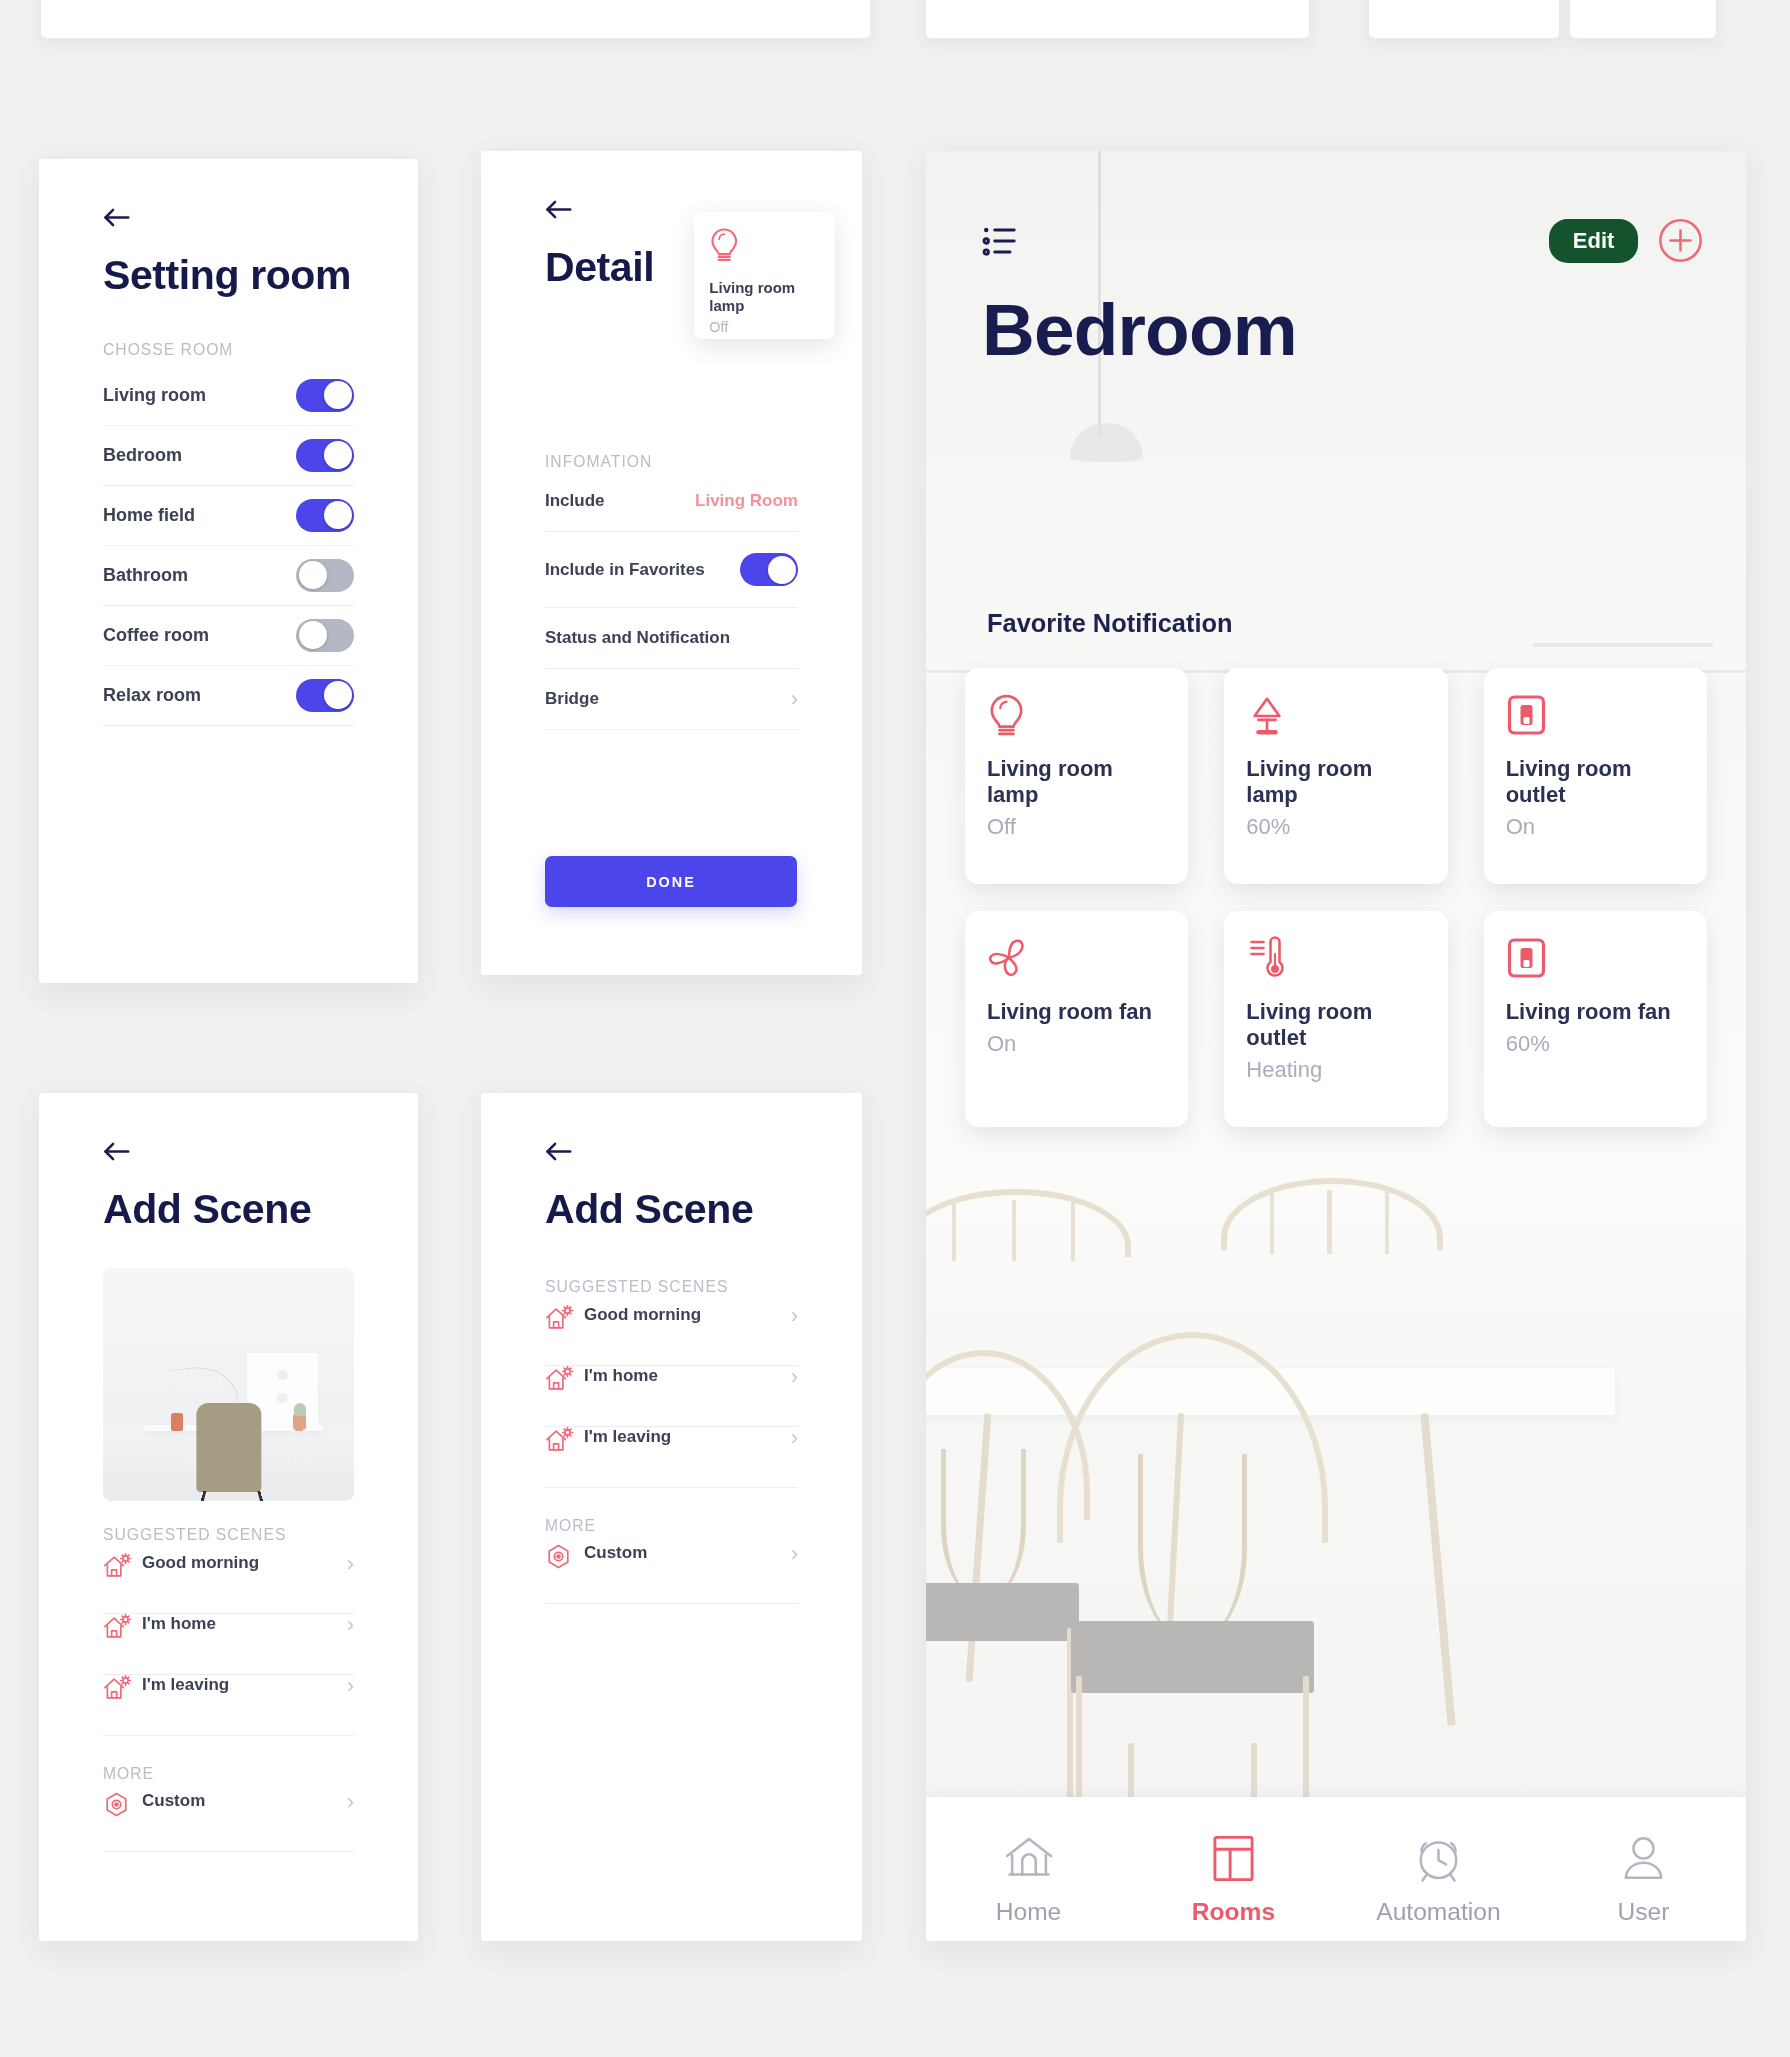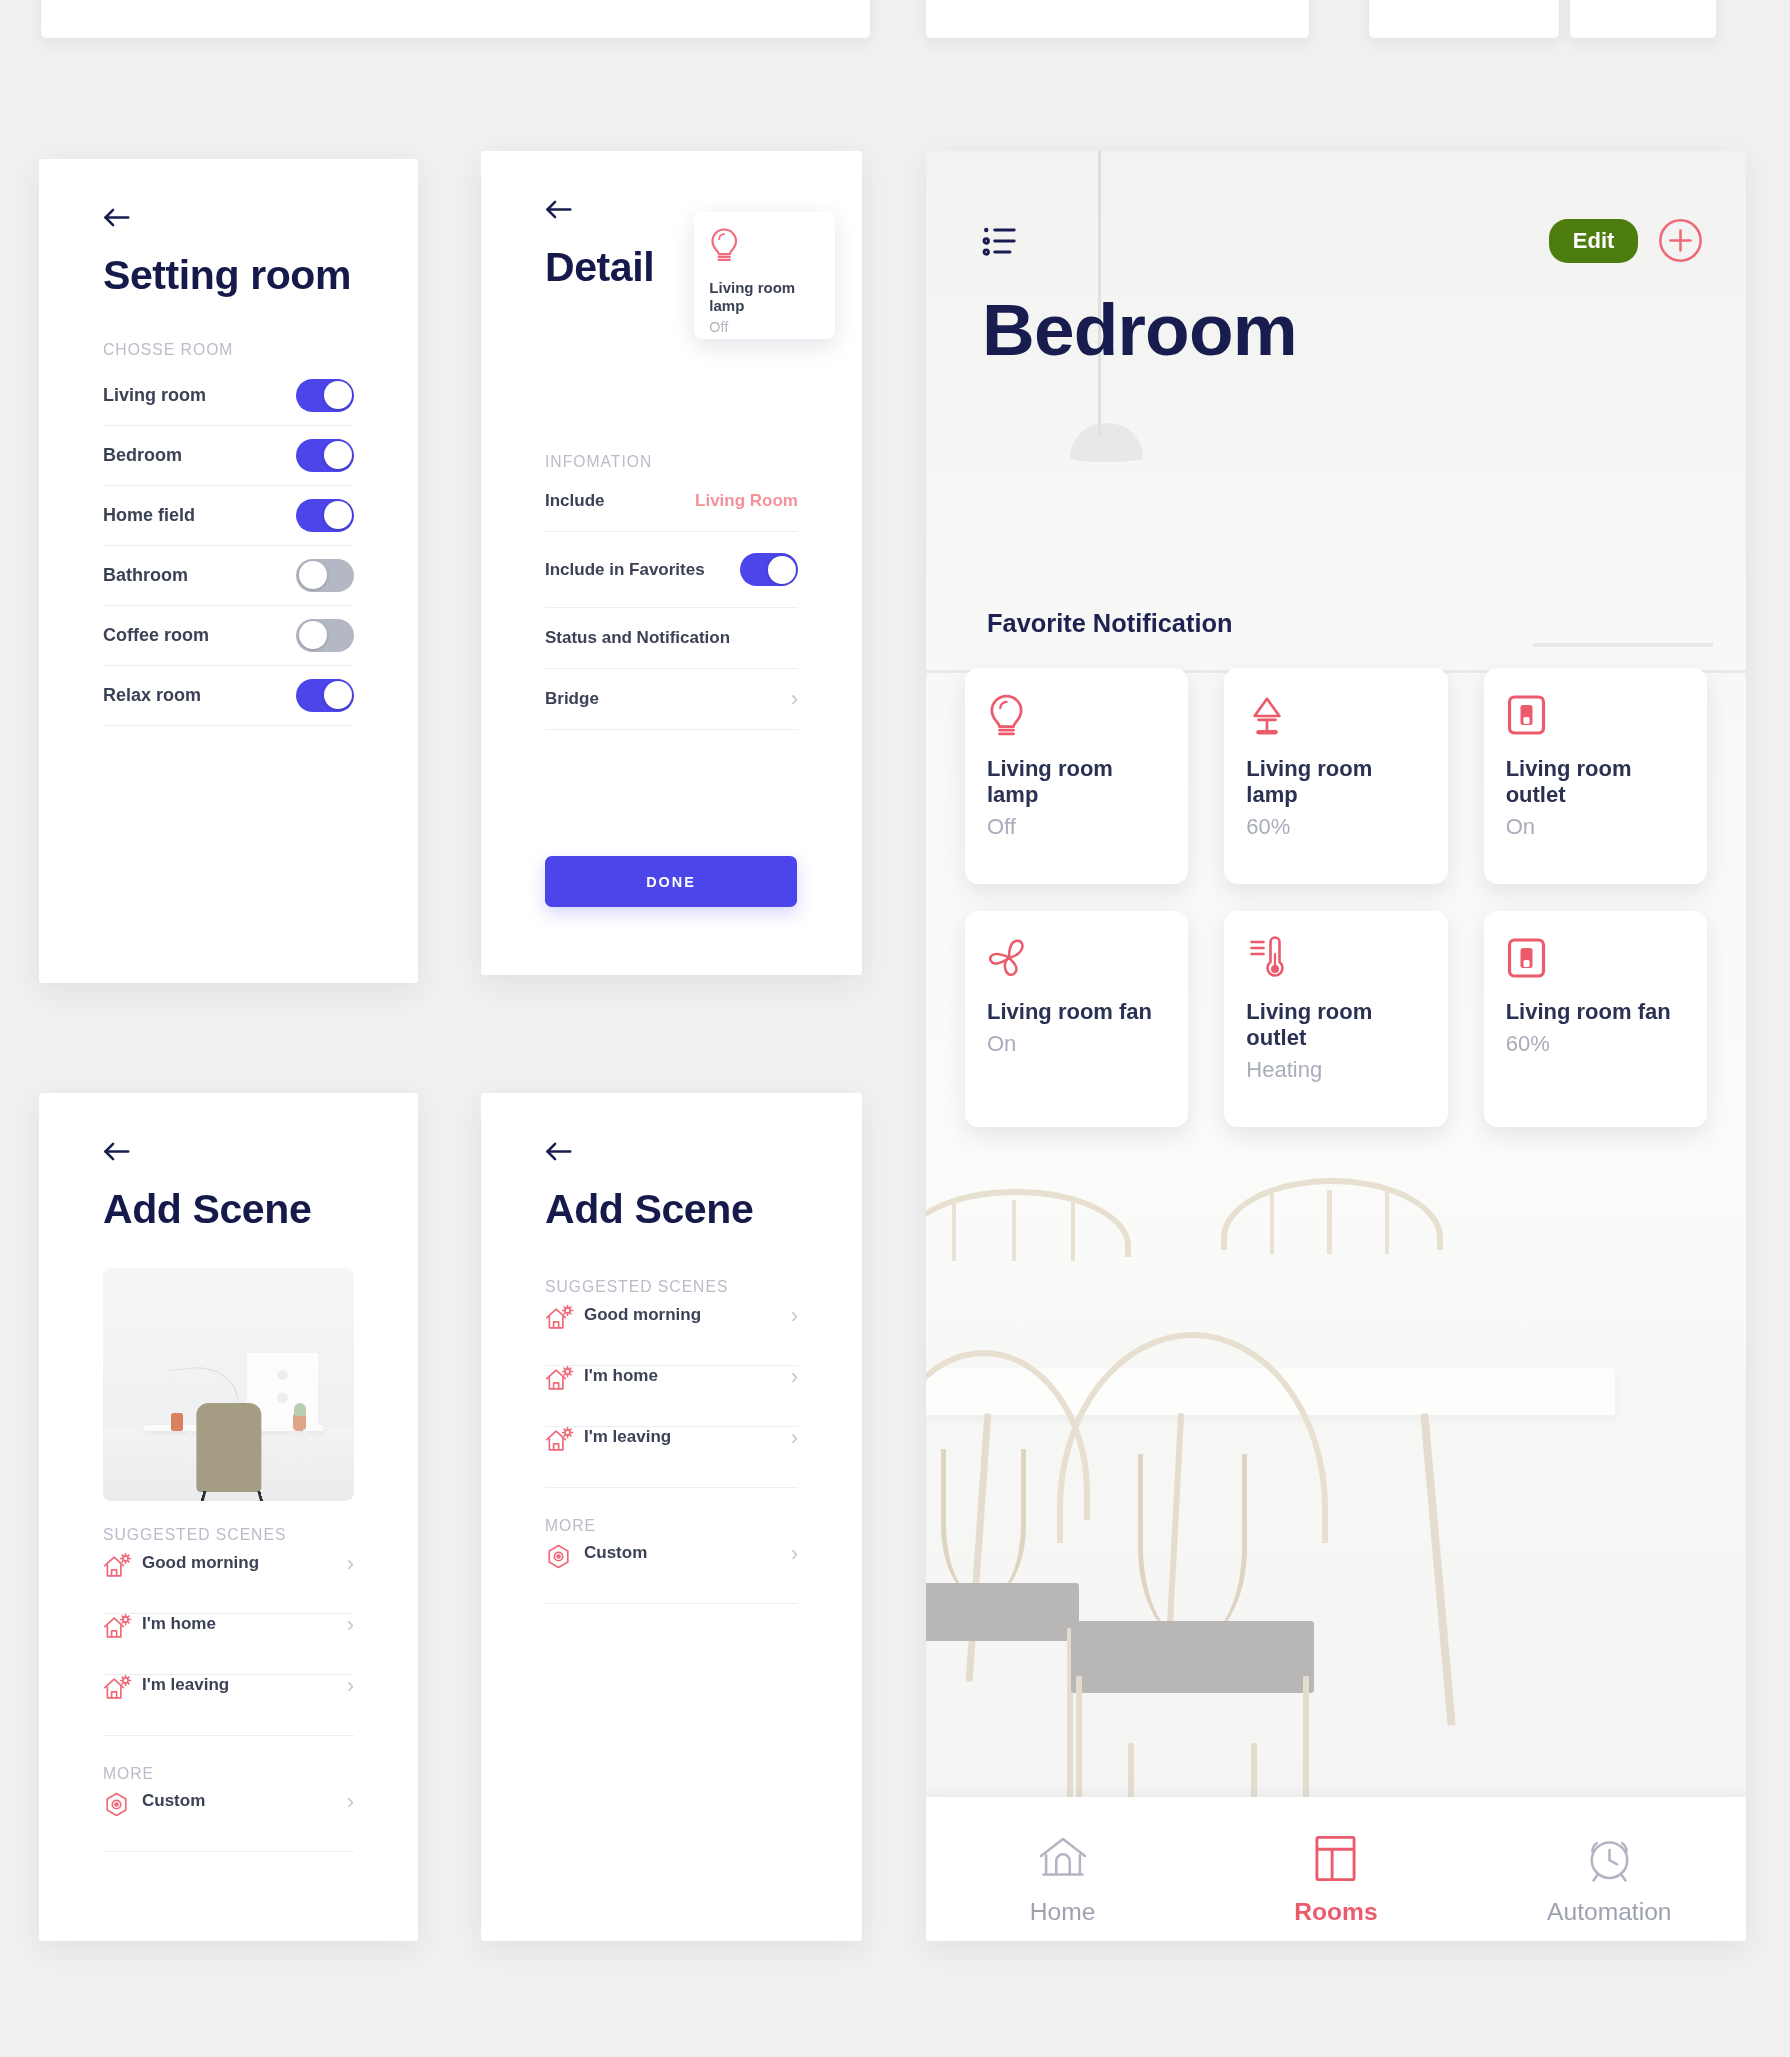"Edit" .edit-btn { background: #4d7c0f -> #14532d }
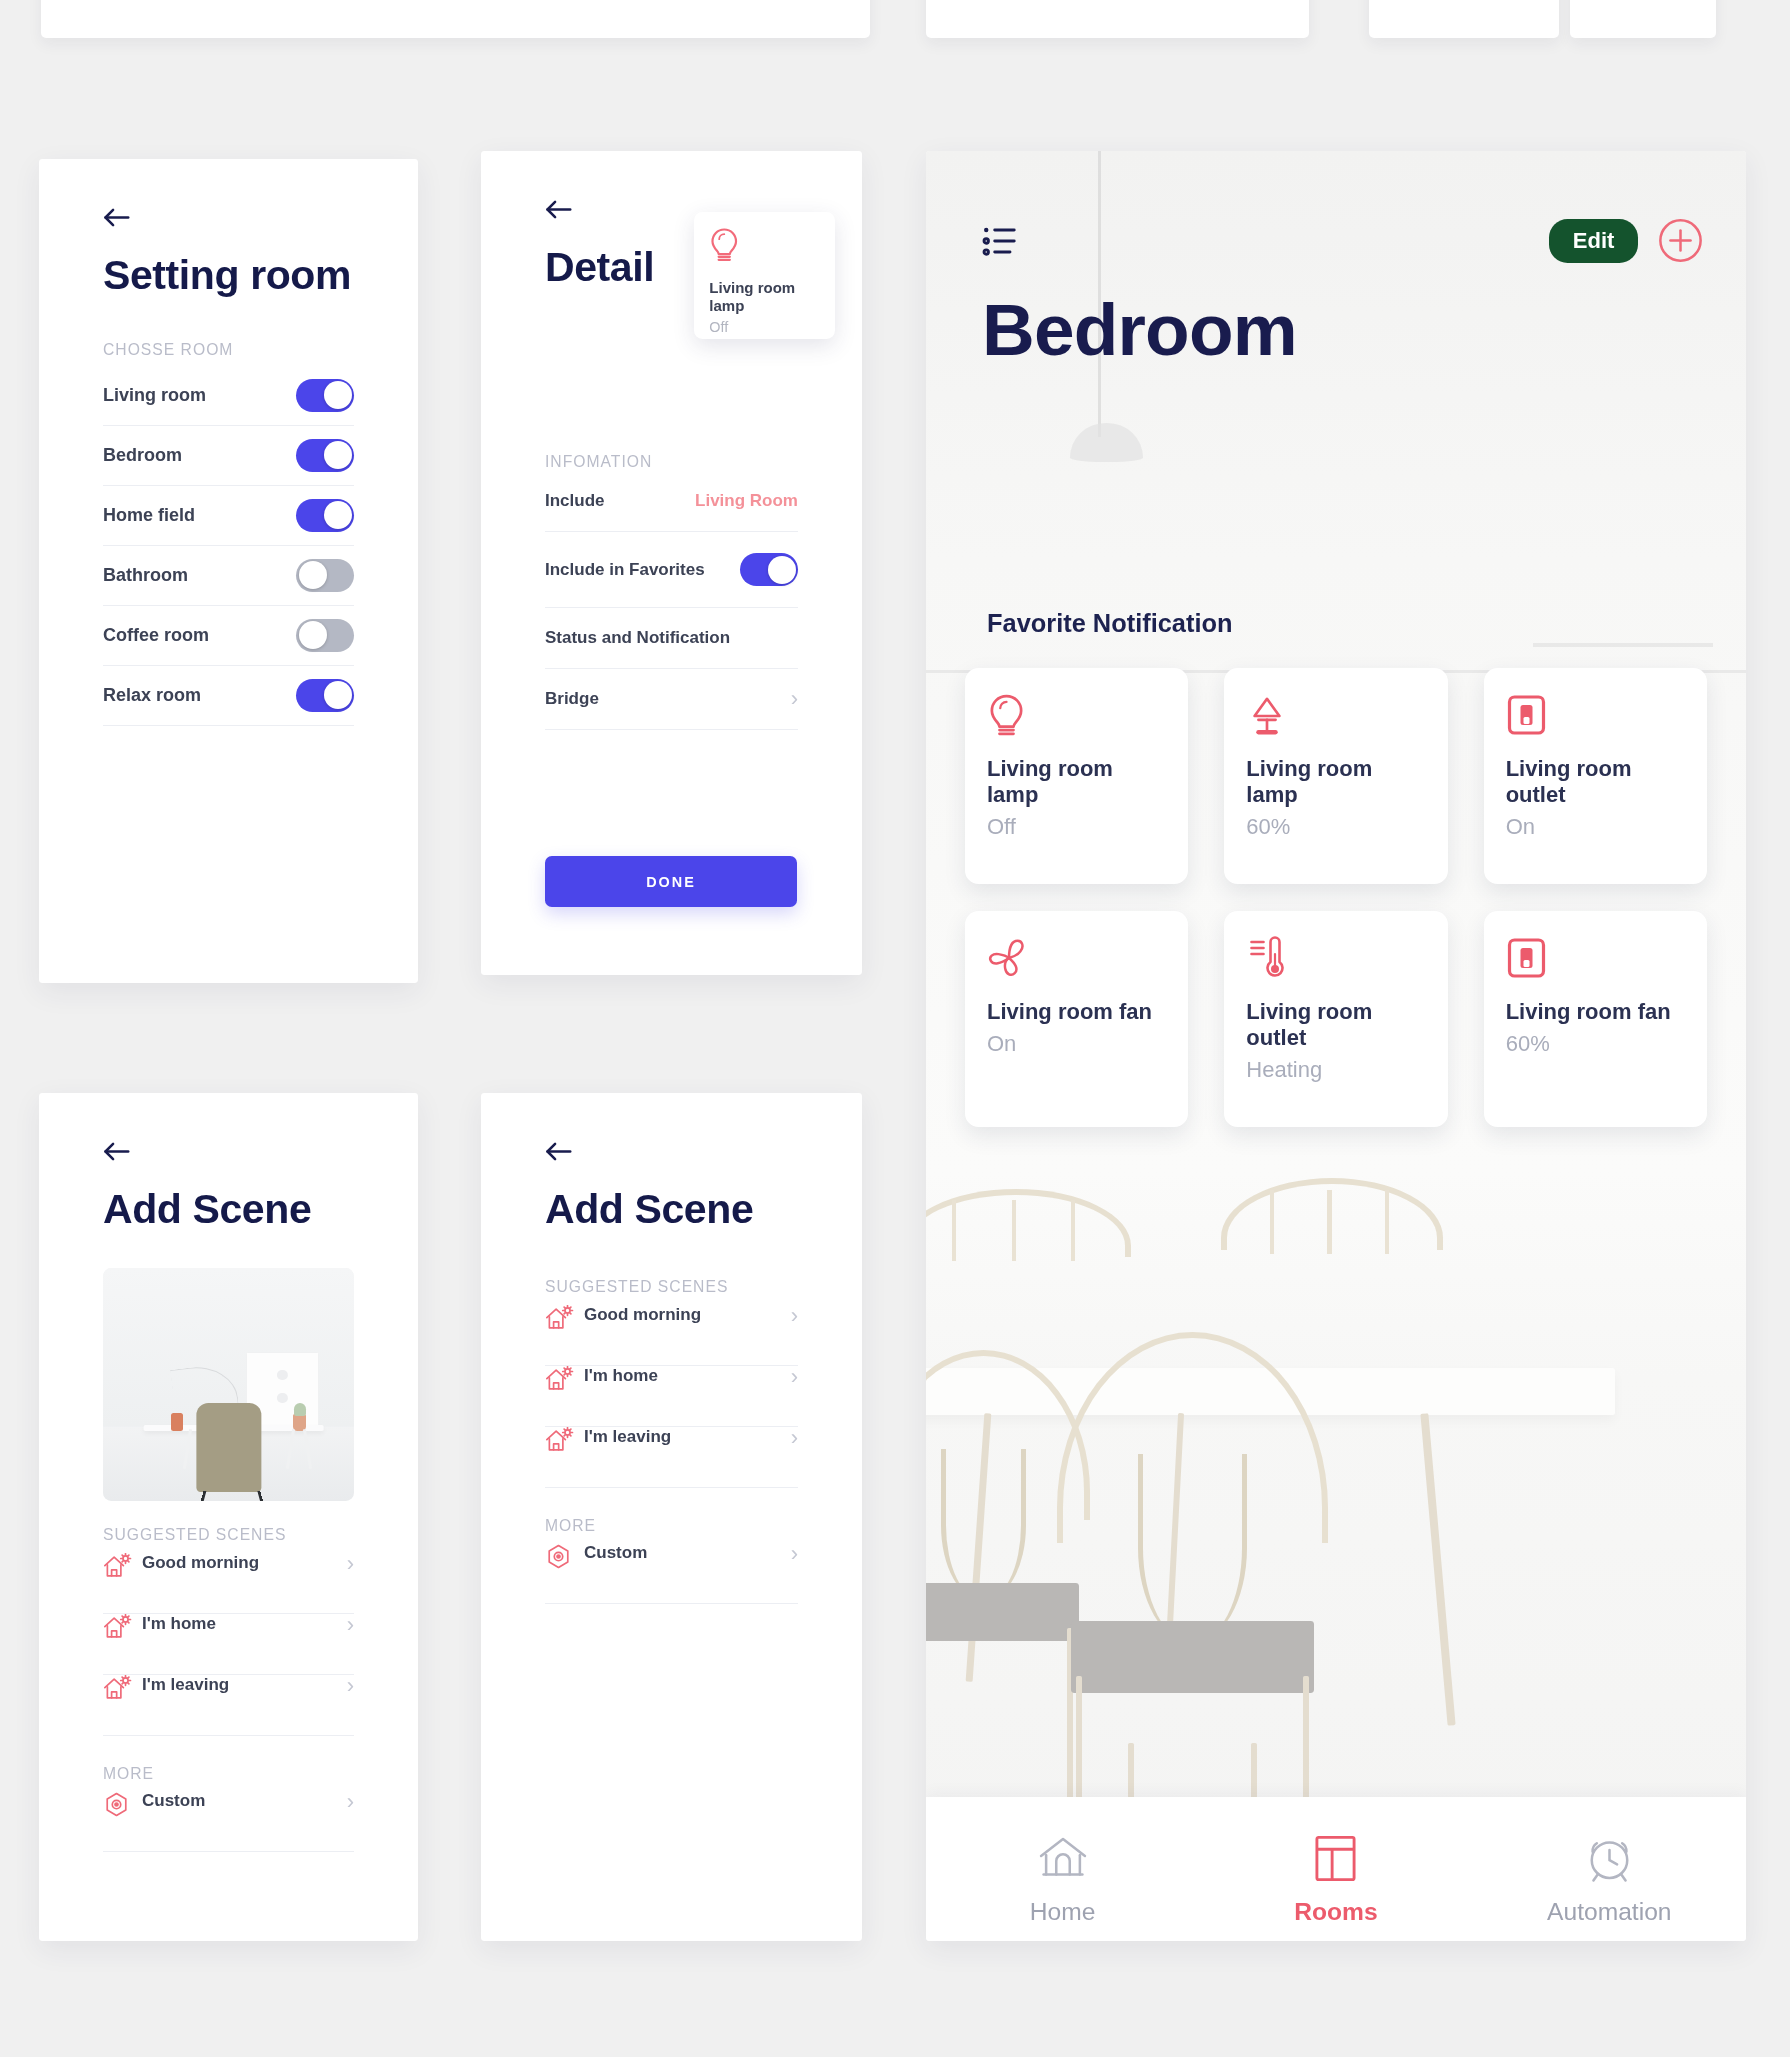"User" div.tab { html: none -> <div> <span> <svg> <circle></circle> <path></path> </svg> </span> <span>User</span> </div> }
